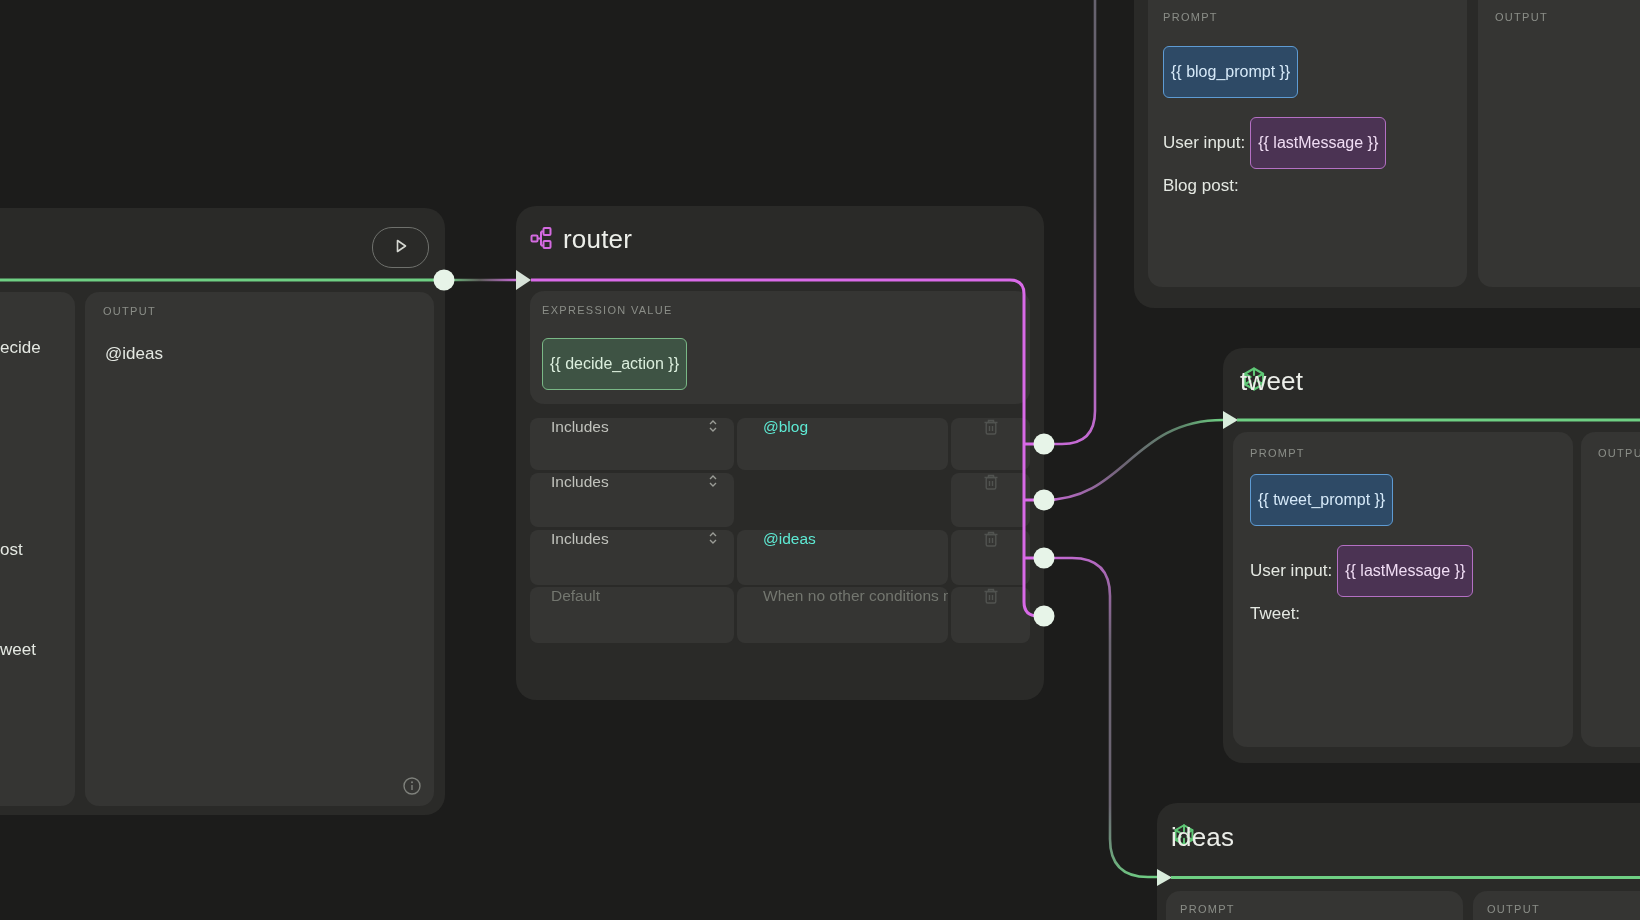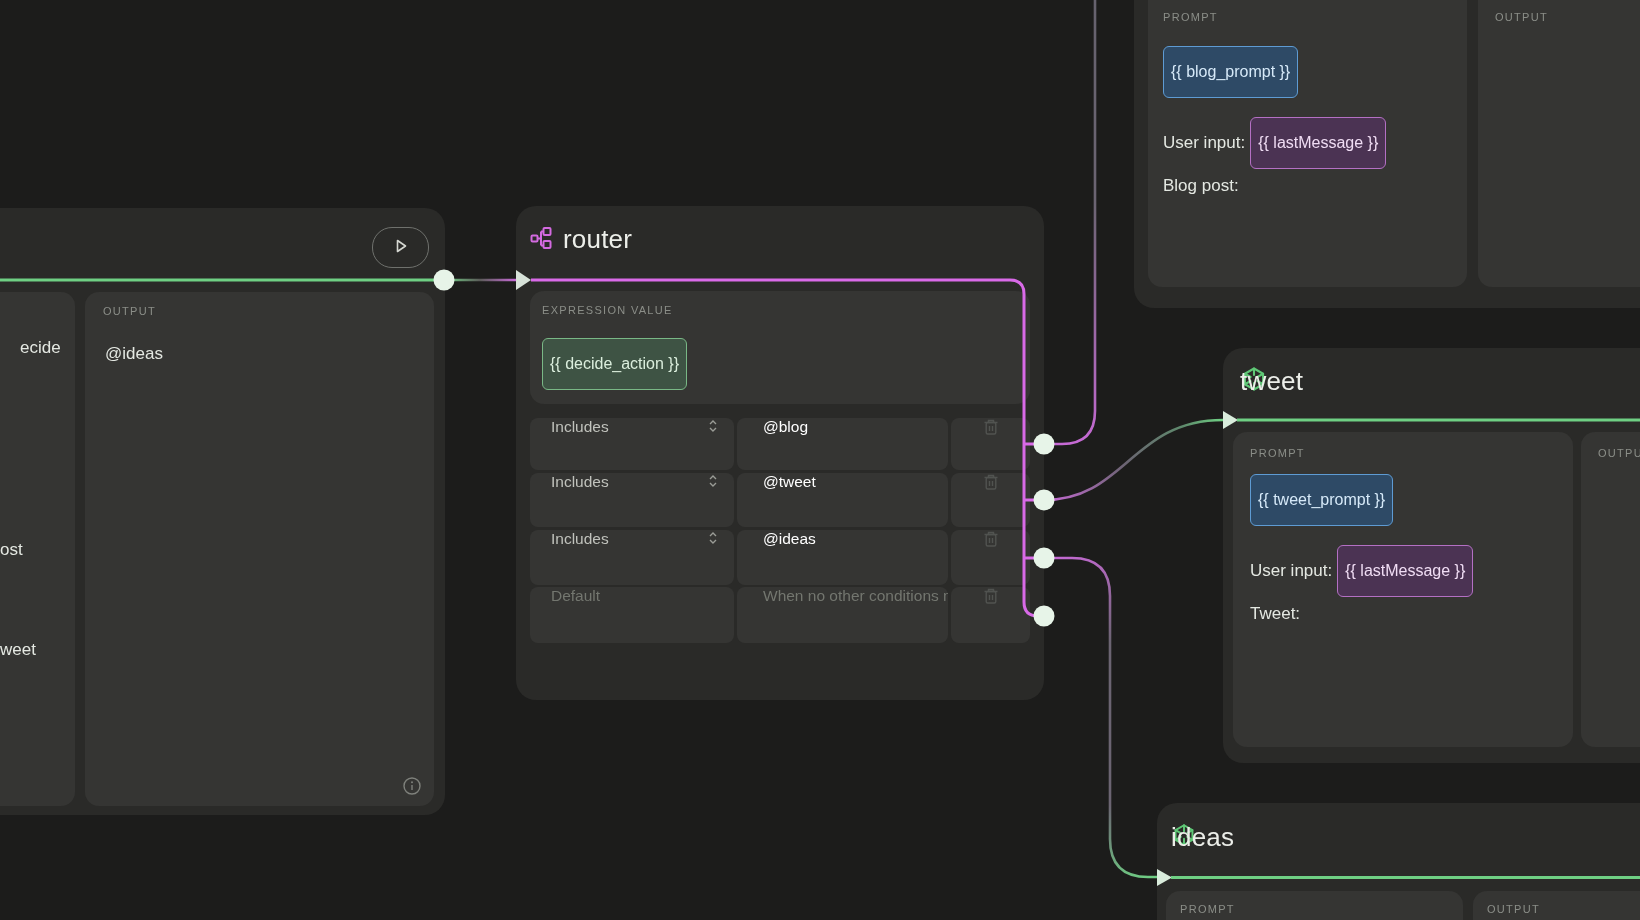"ecide" #frag-1 { margin-left: 20px -> none }
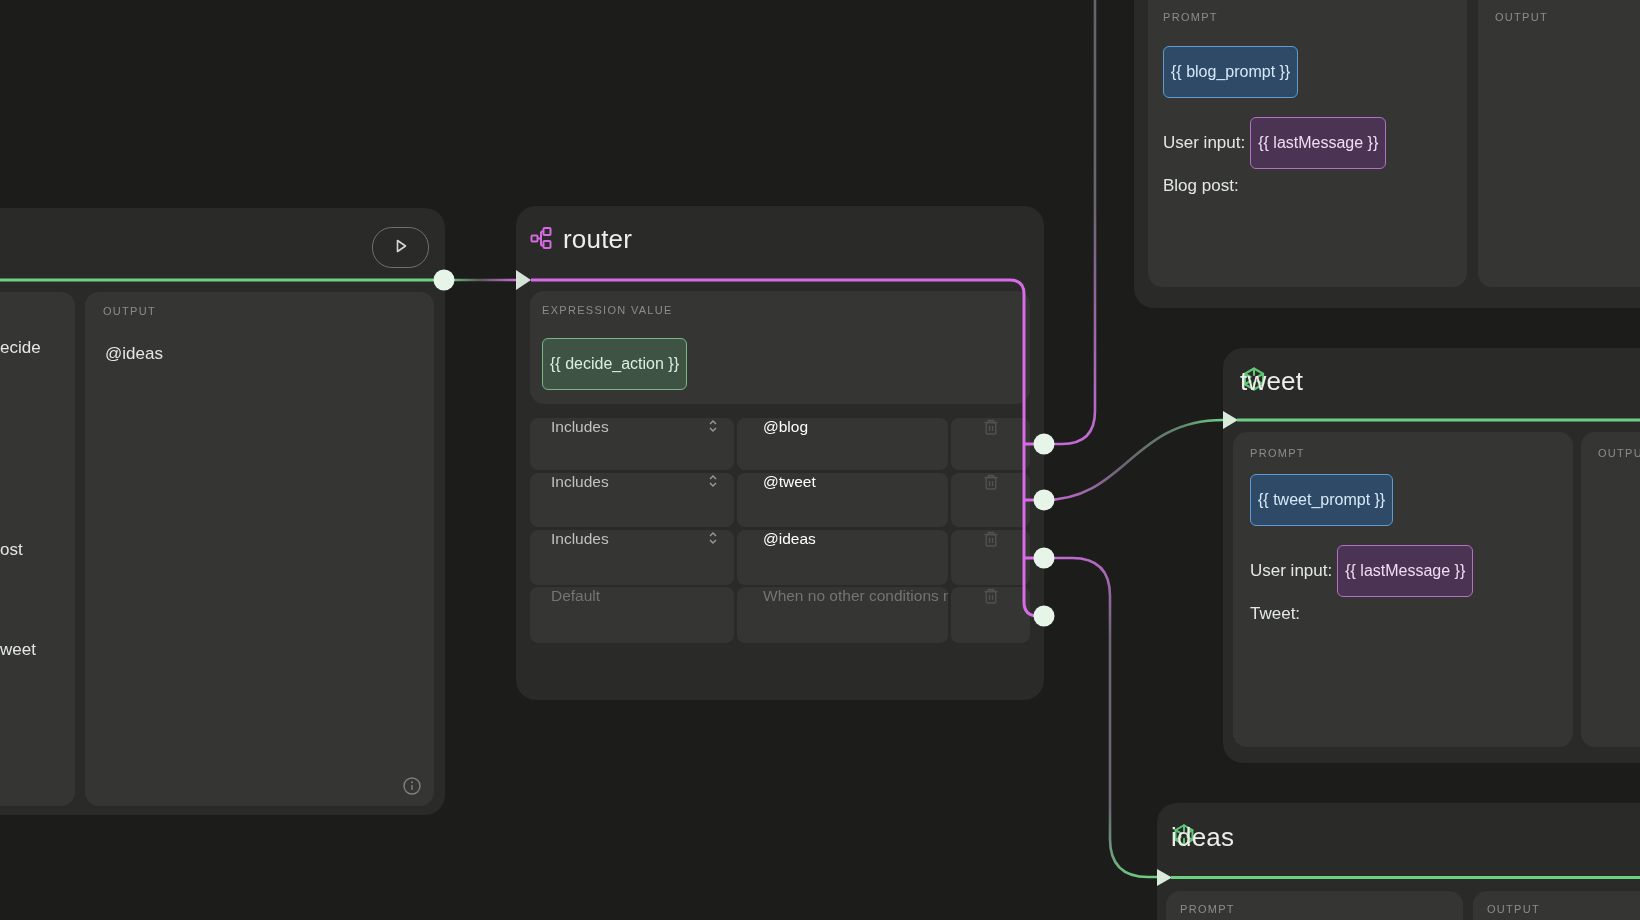"@blog" .val-text { color: #ffffff -> #5eead4 }
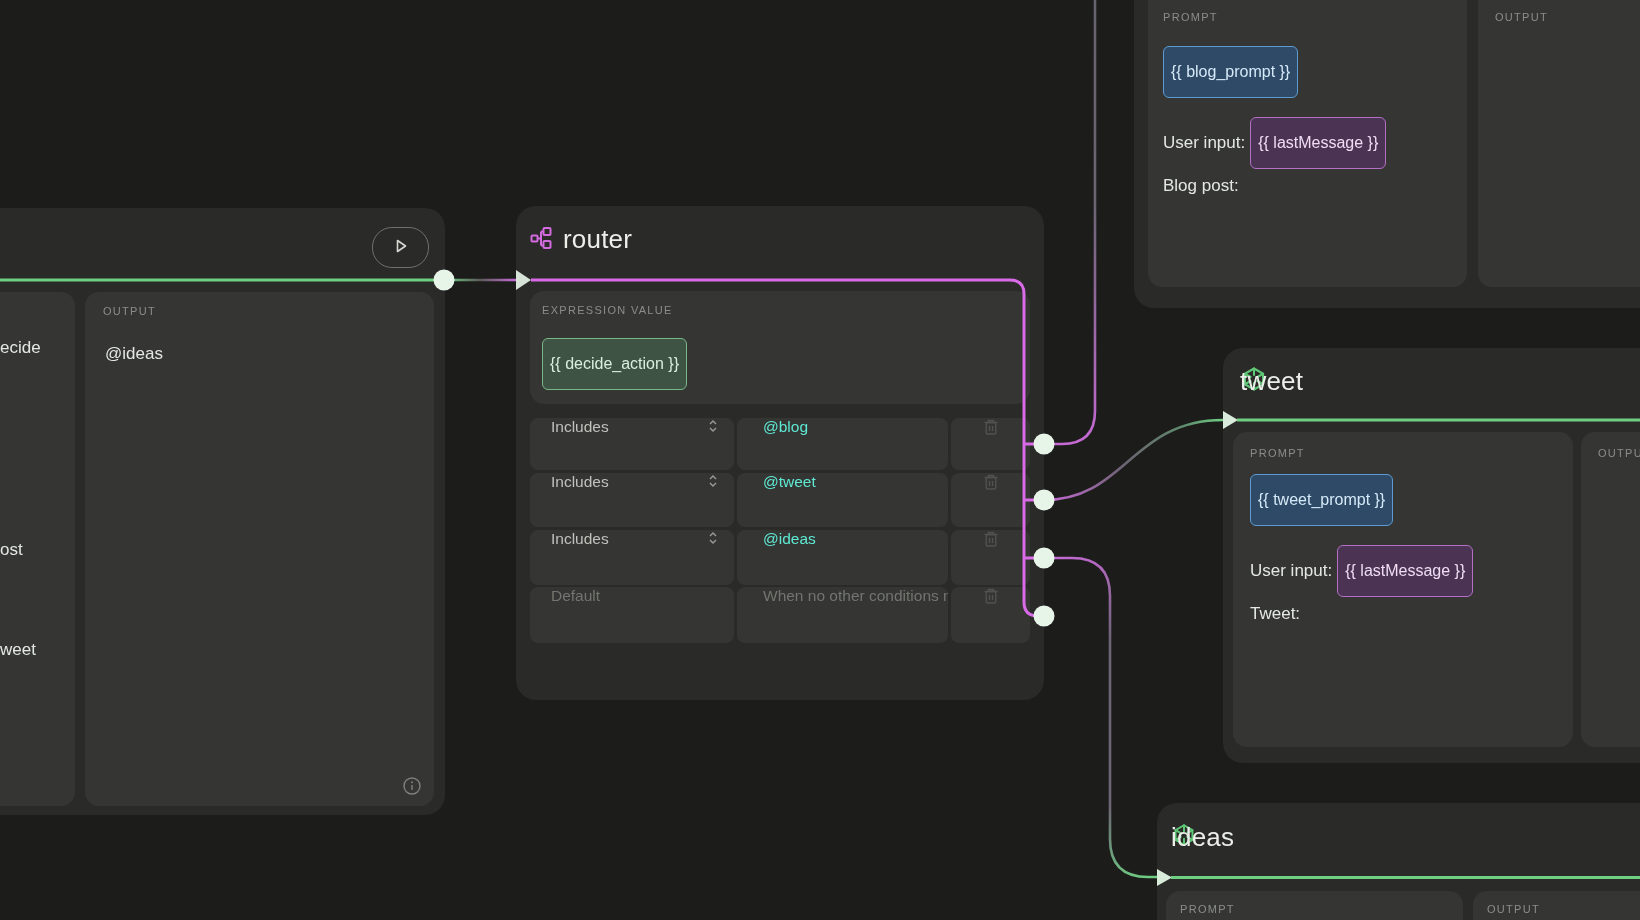"@tweet" div.cell { html: <div> <span>@tweet</span> </div> -> none }
